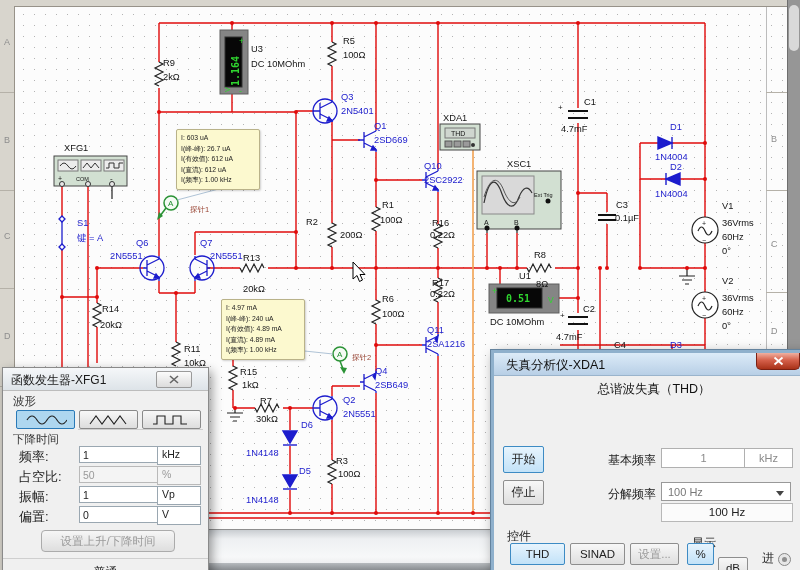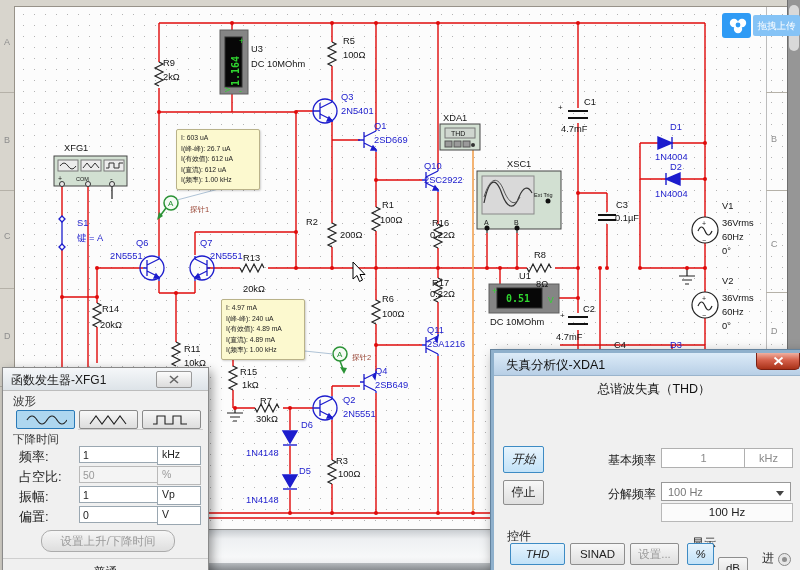"拖拽上传" div.upload { html: <div> <div> <svg> <circle></circle> <circle></circle> <circle></circle> <circle></circle> </svg> </div> <div>拖拽上传</div> </div> -> none }
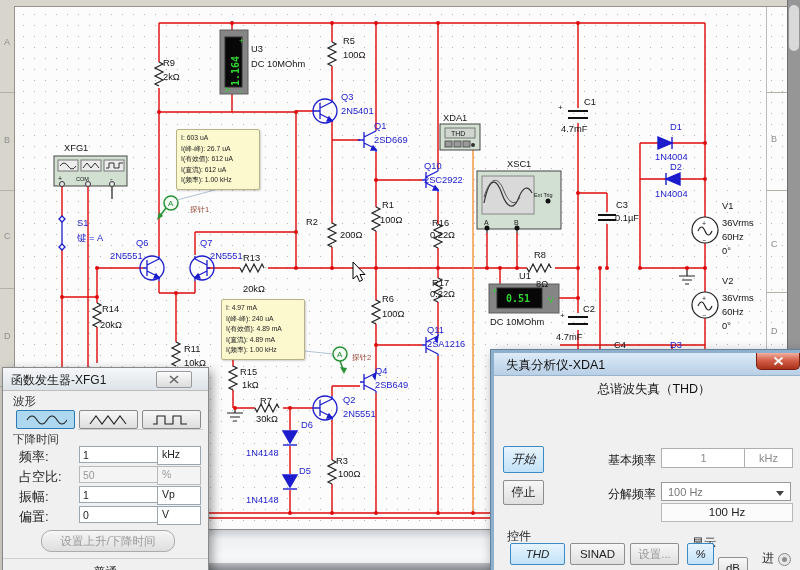"开始" .btn.sel { font-style: italic -> none }
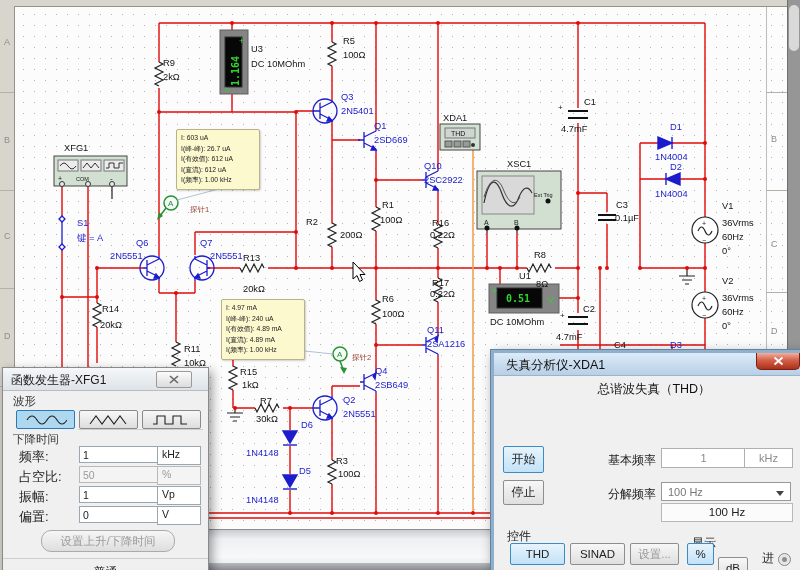"设置上升/下降时间" .risebtn { border-radius: 10px -> 4px }
